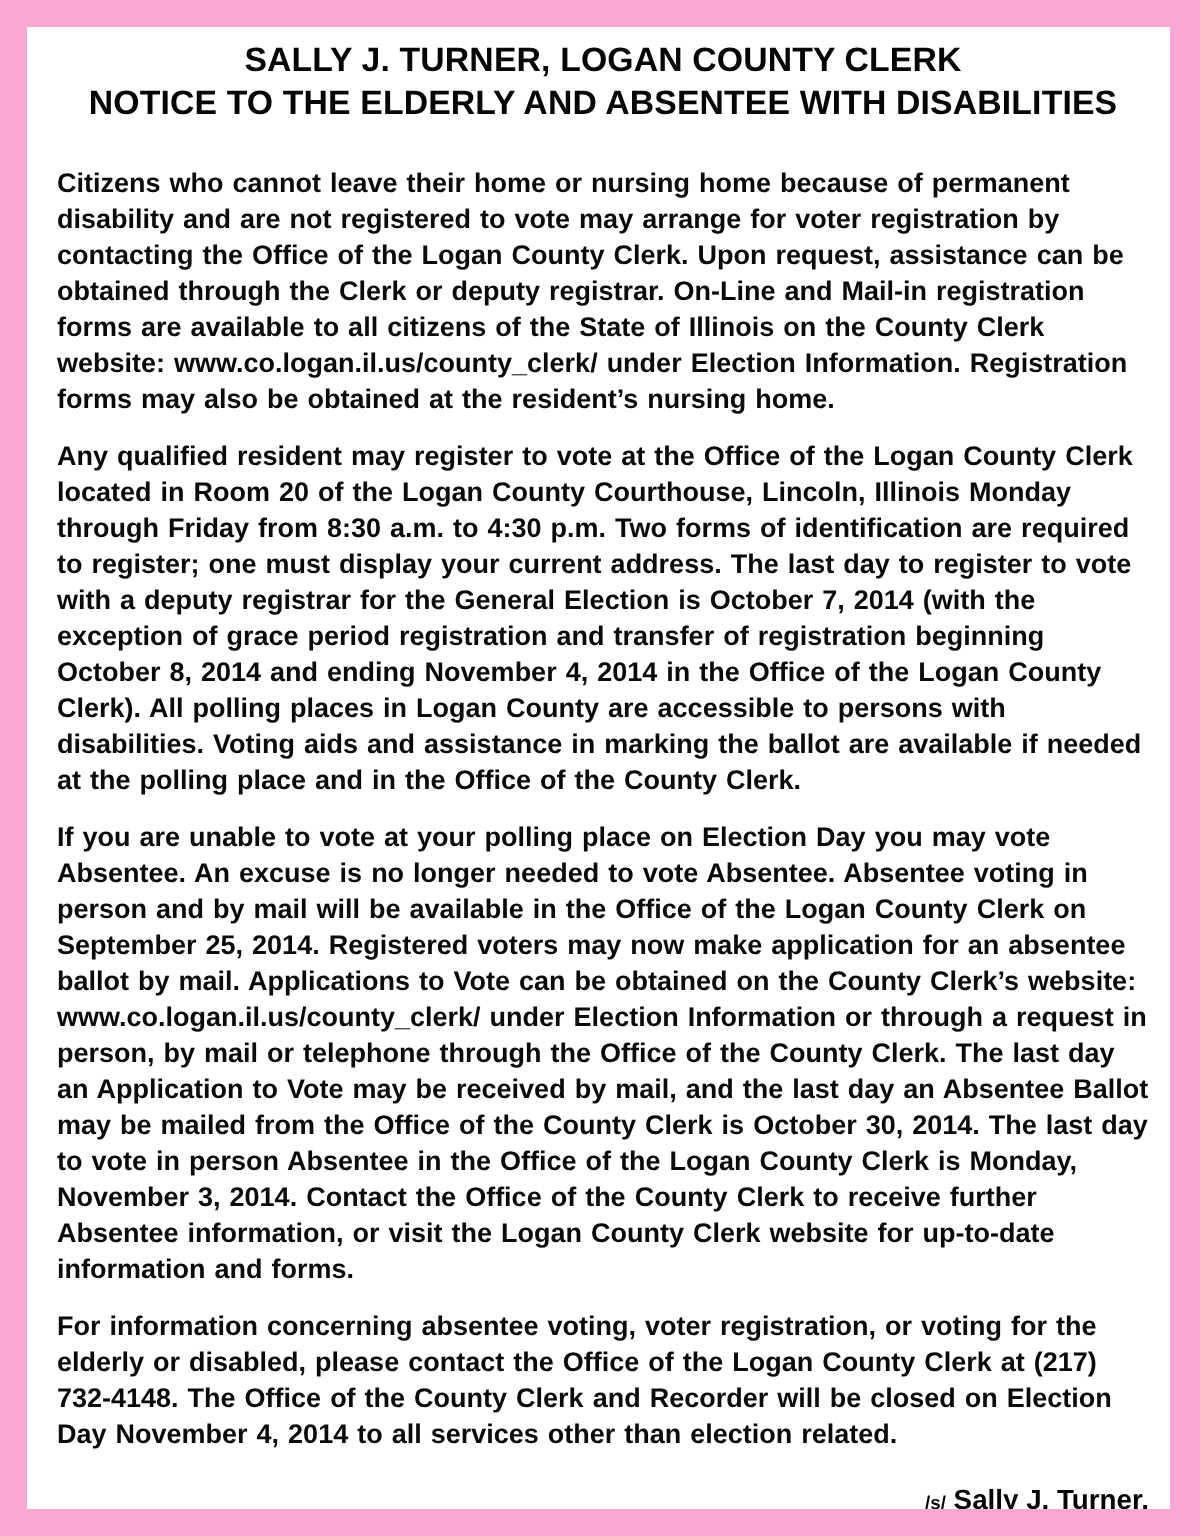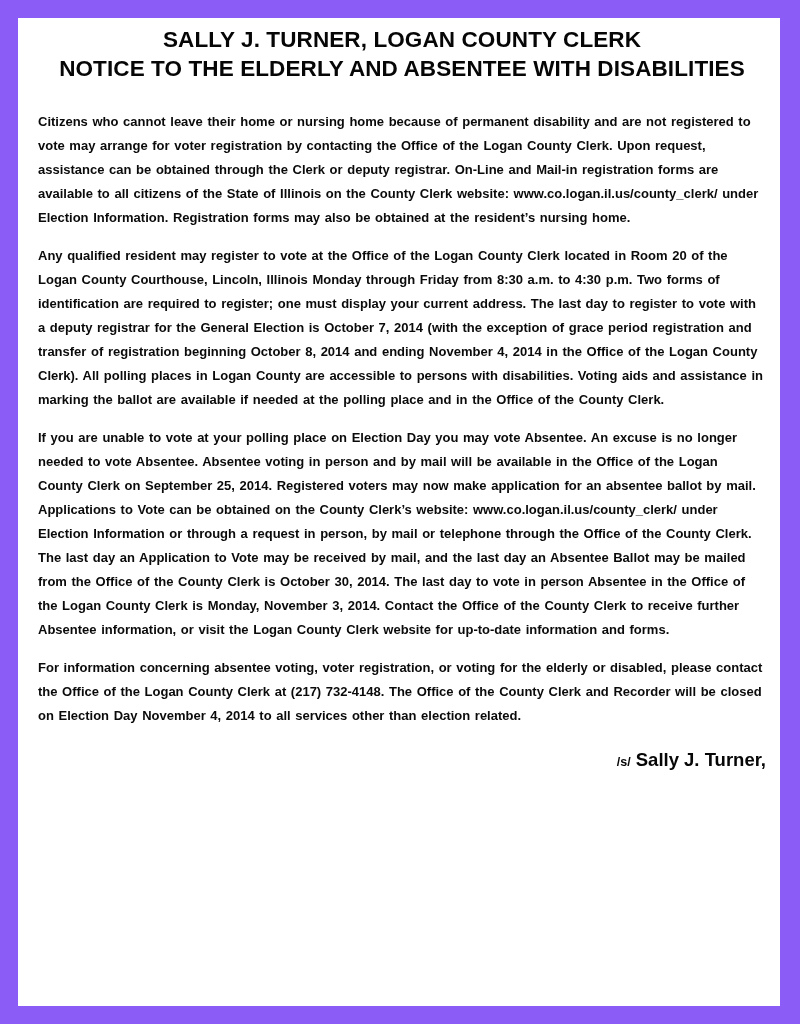"SALLY J. TURNER, LOGAN COUNTY" .page { background: #8b5cf6 -> #f9a8d4 }
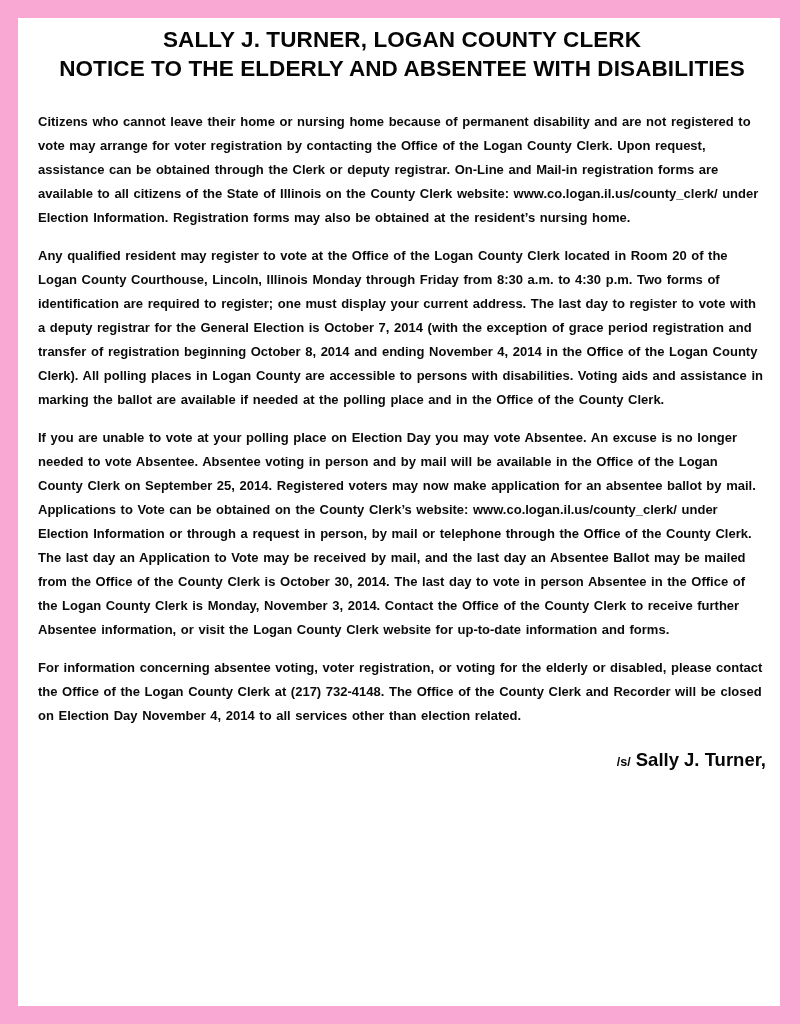"Citizens who cannot leave their" .body-text { font-size: 13px -> 18px }
